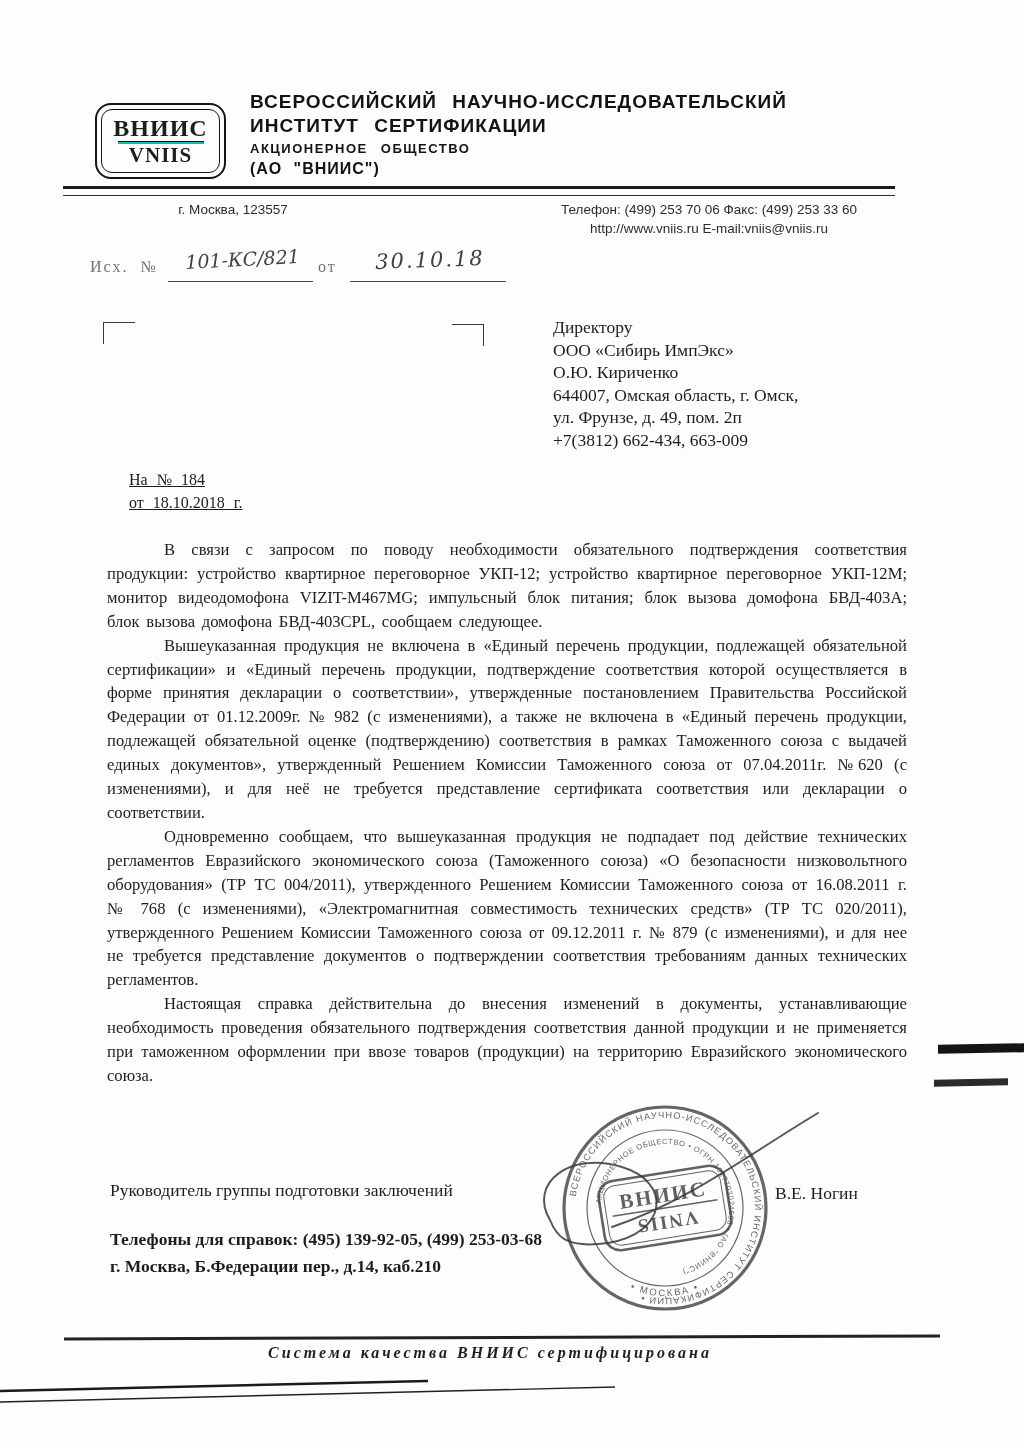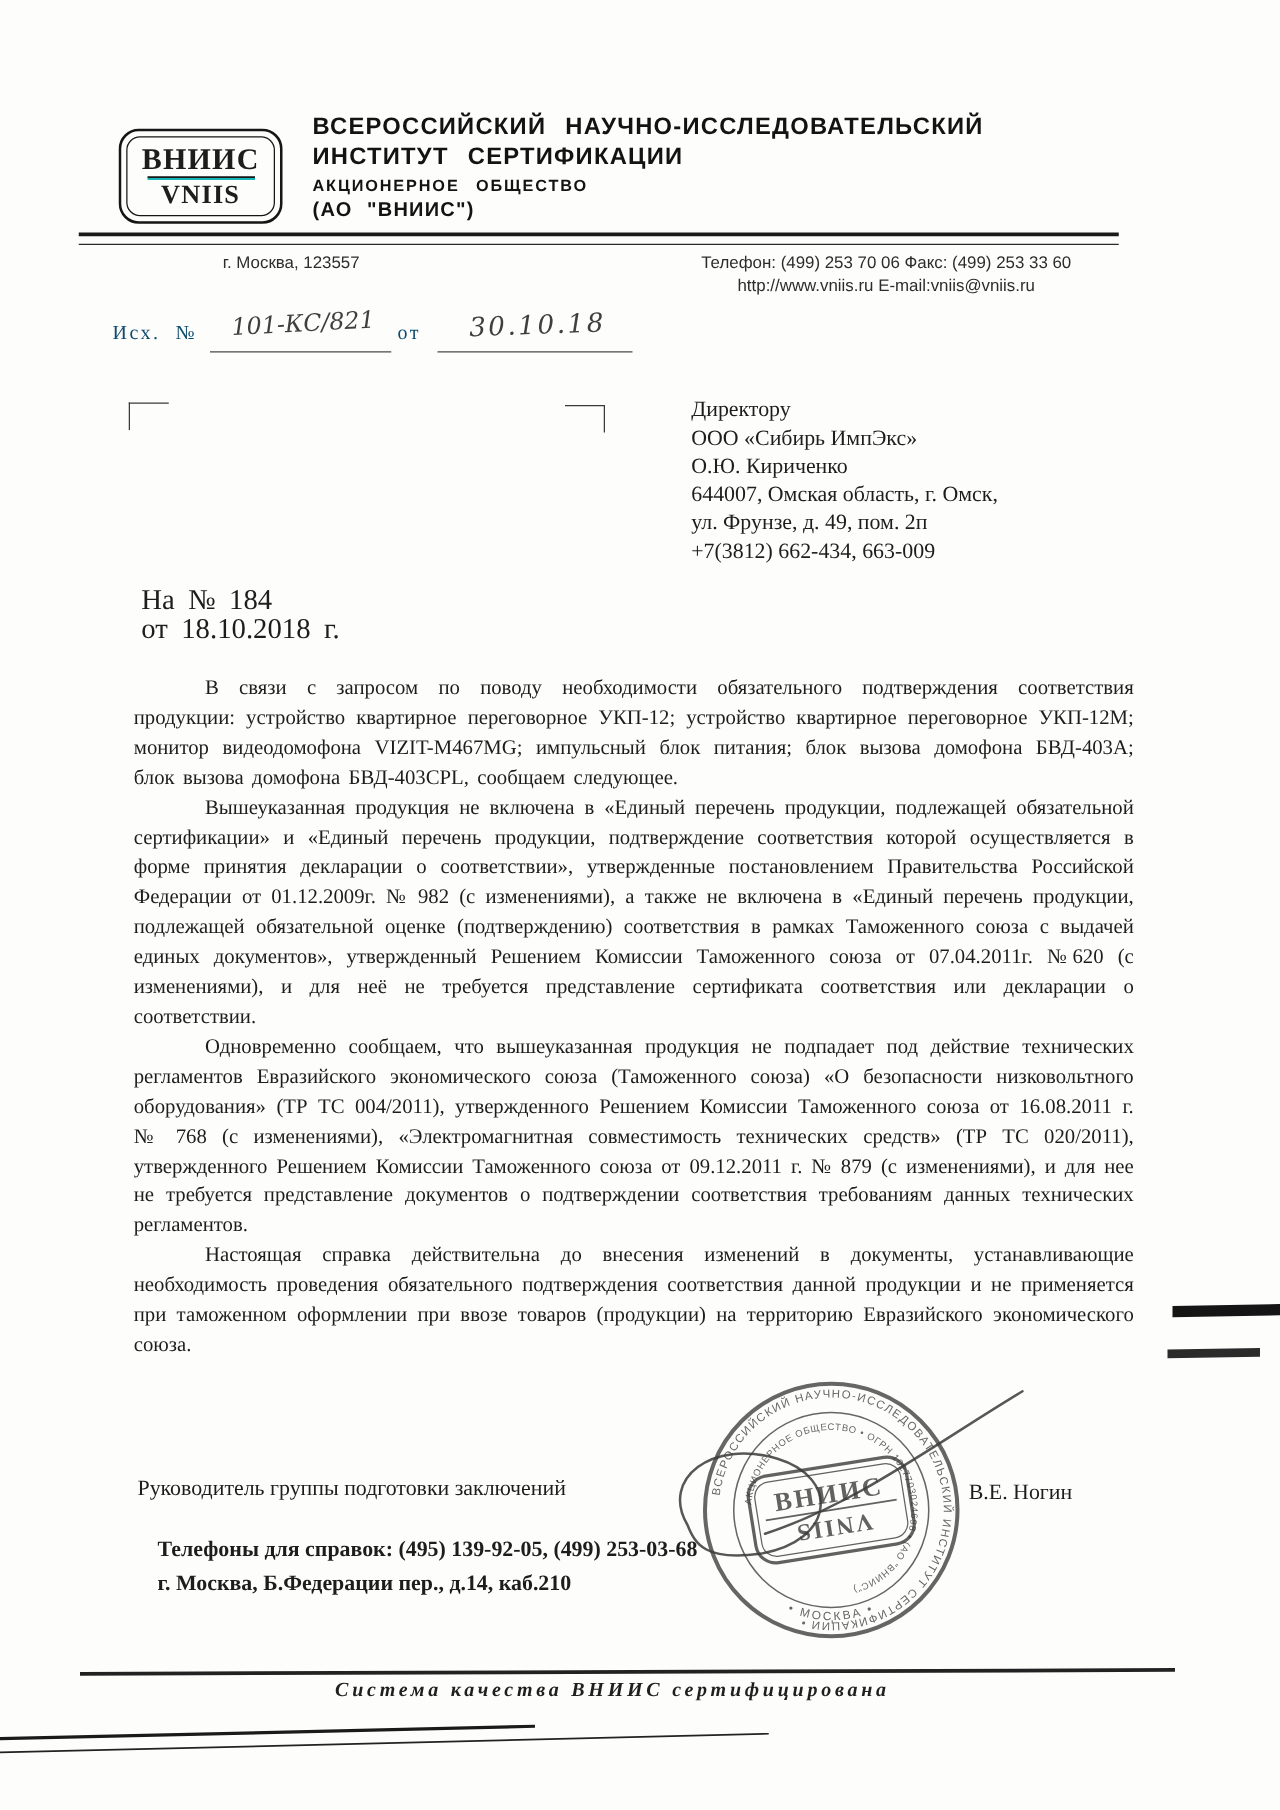"Исх. №" .out-line { color: #0c4a6e -> #737373 }
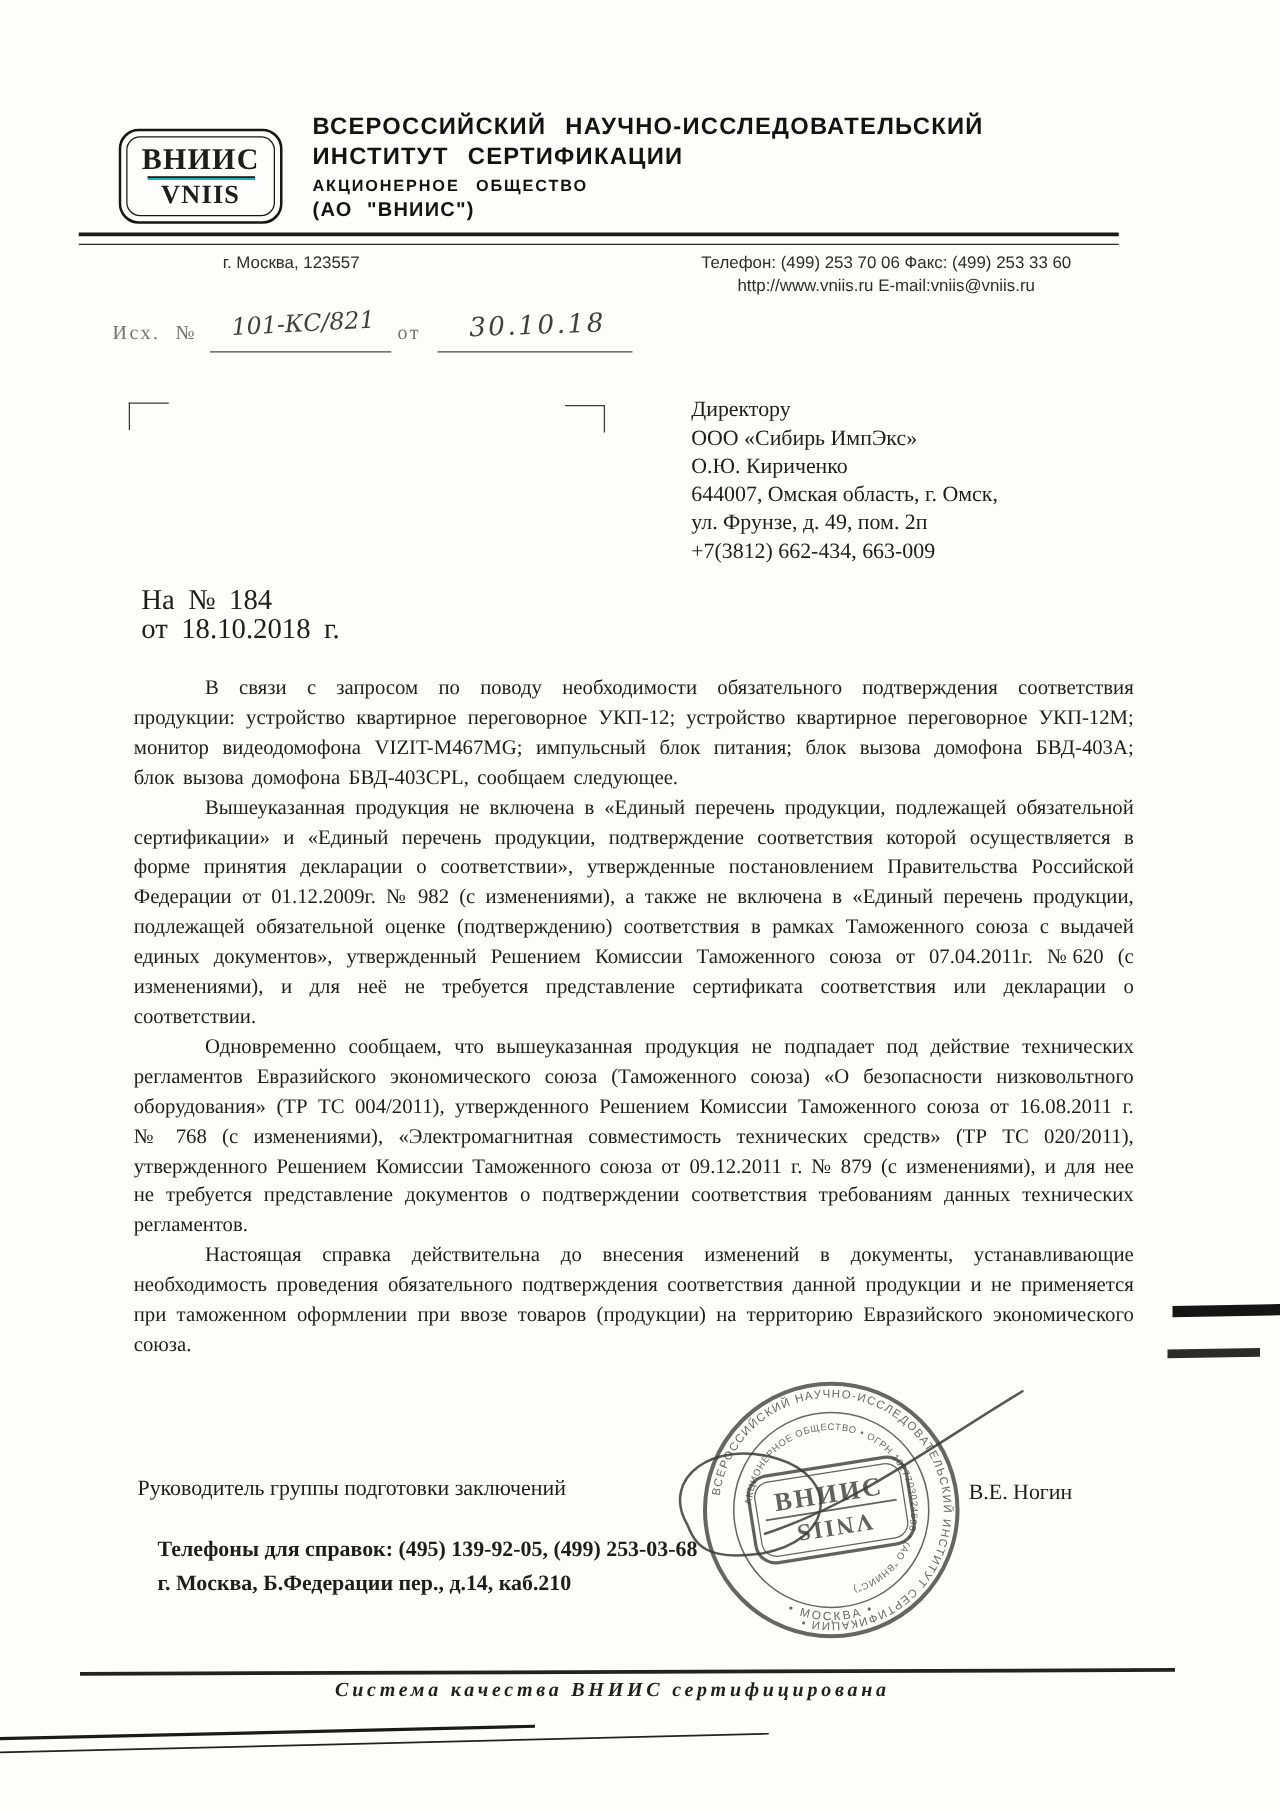"На № 184" .refblock { font-size: 23px -> 16px; left: 113px -> 129px; text-decoration: none -> underline }
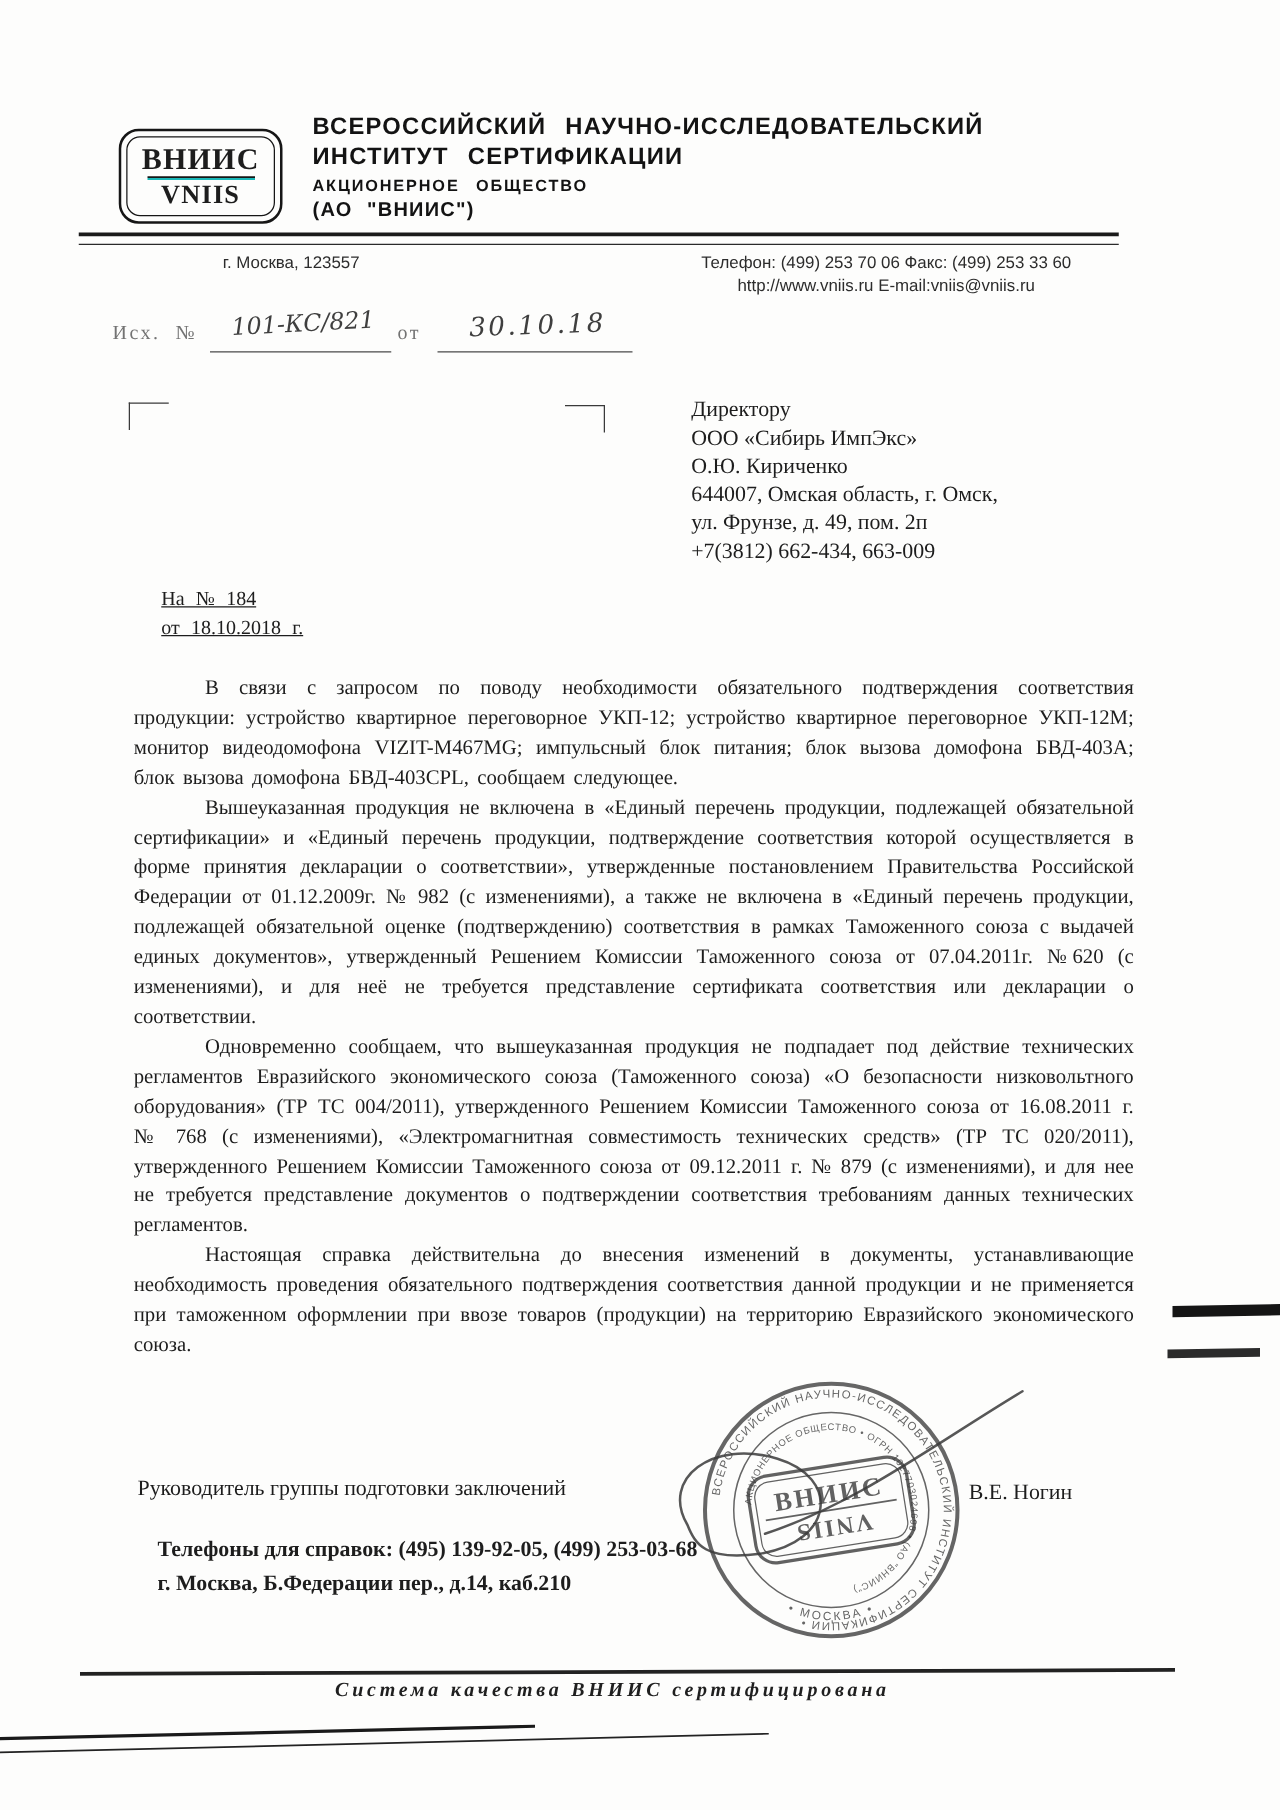"Телефоны для справок: (495) 139-92-05," .phones { margin-left: 16px -> none }
